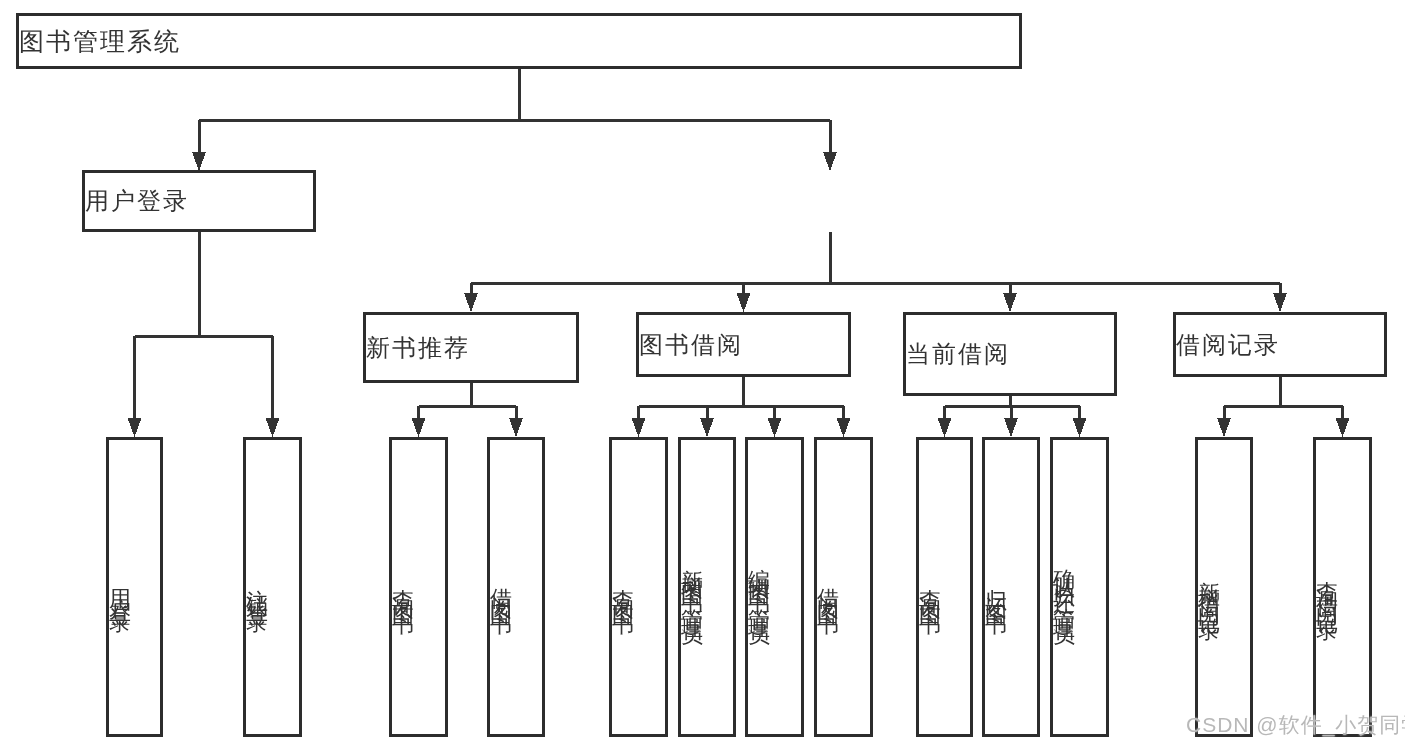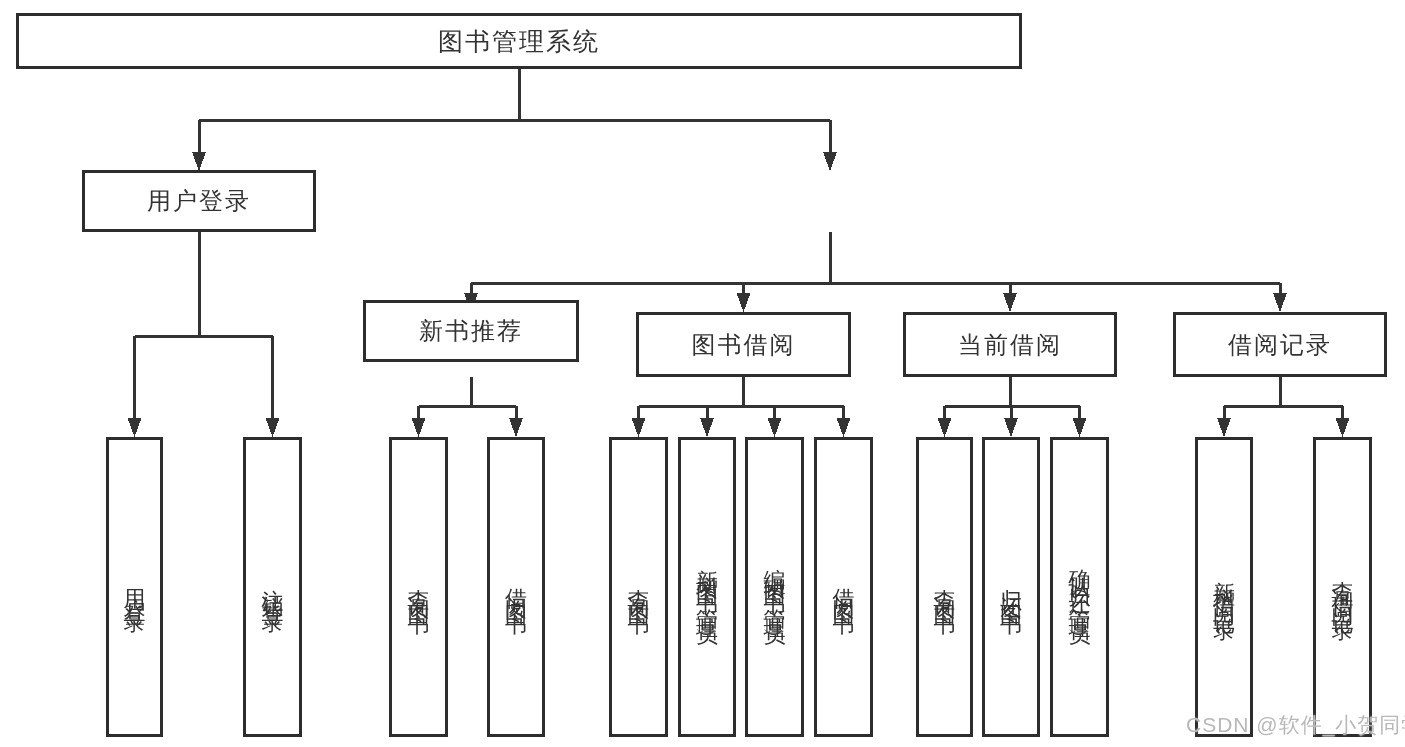"图书管理系统" .node { justify-content: center -> flex-start }
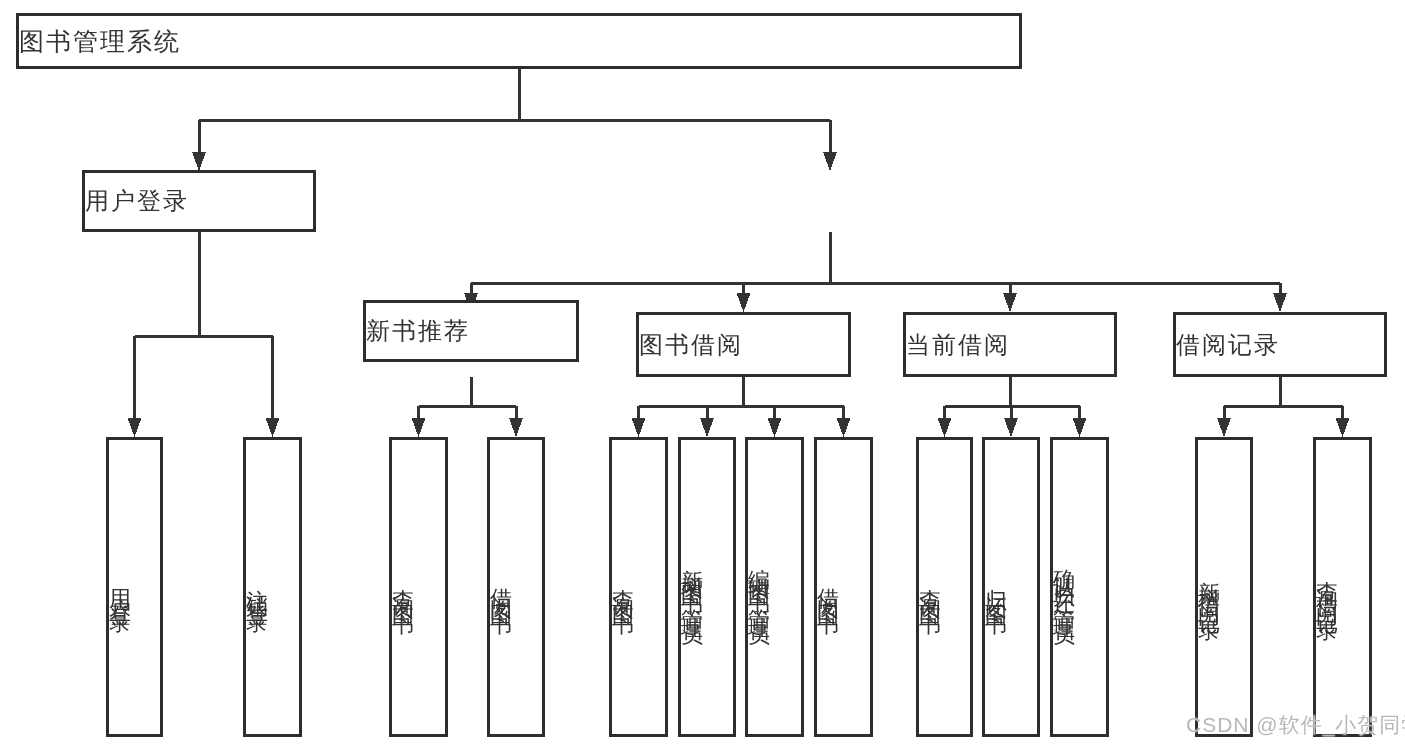"新书推荐" div.node { height: 62px -> 71px; top: 300px -> 312px }
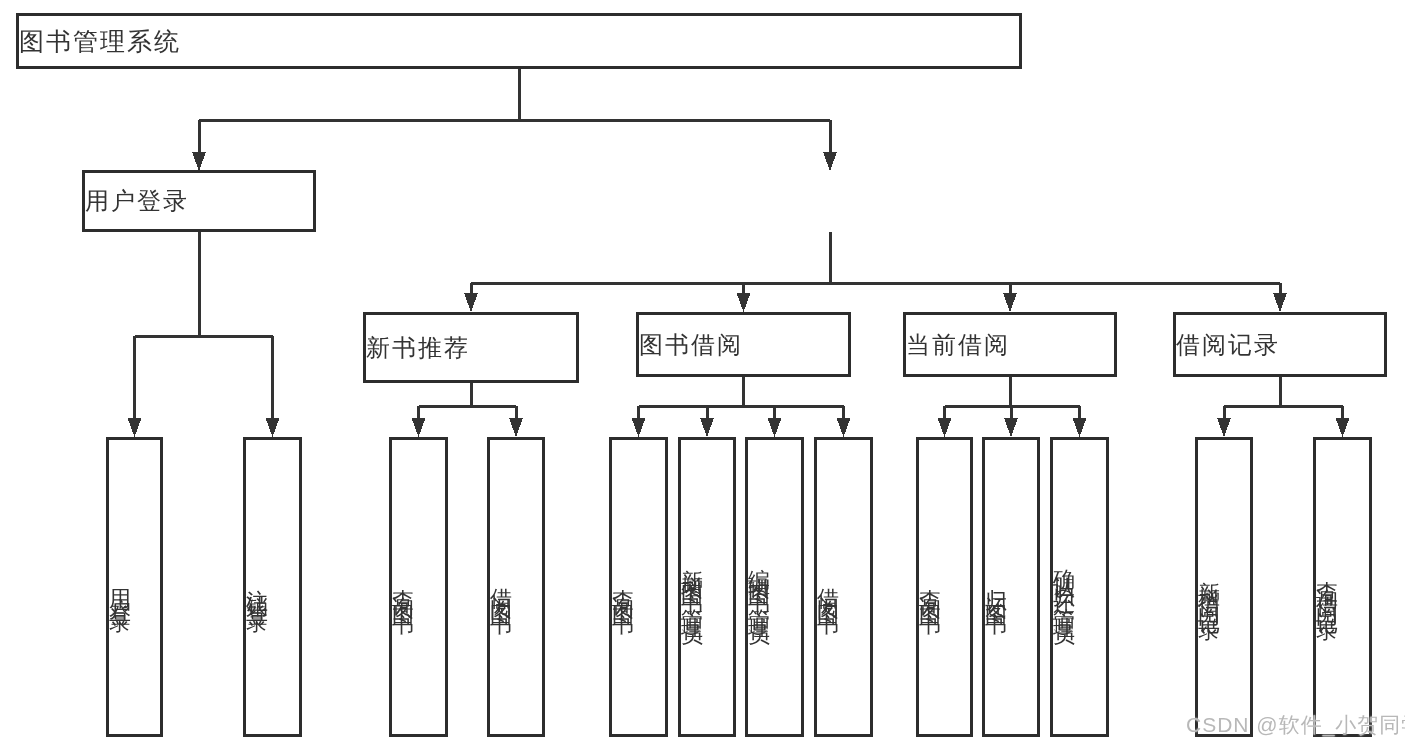"当前借阅" div.node { height: 65px -> 84px }
